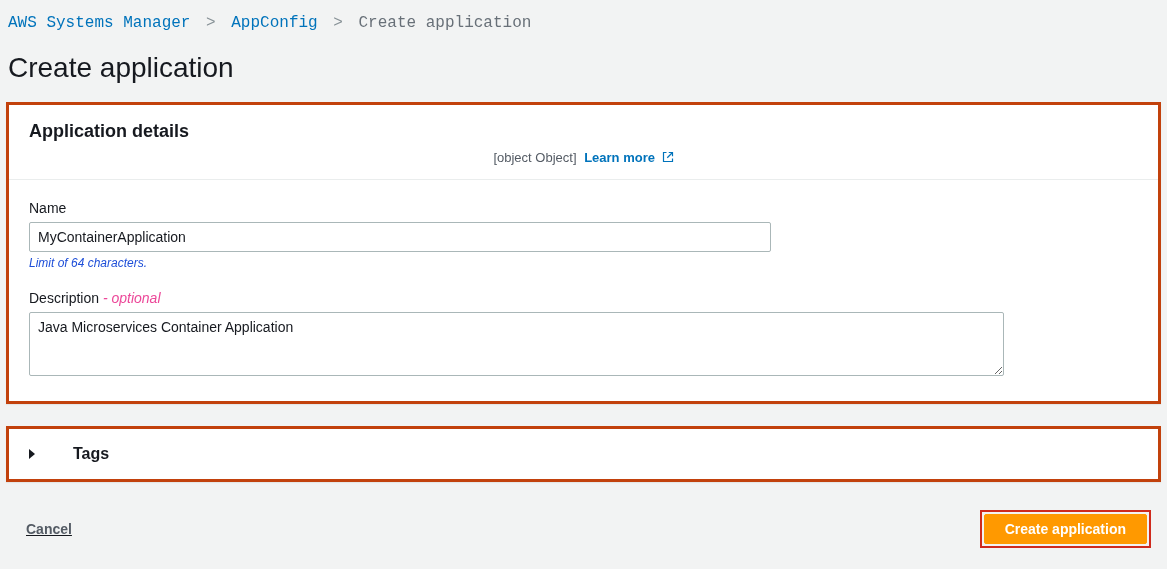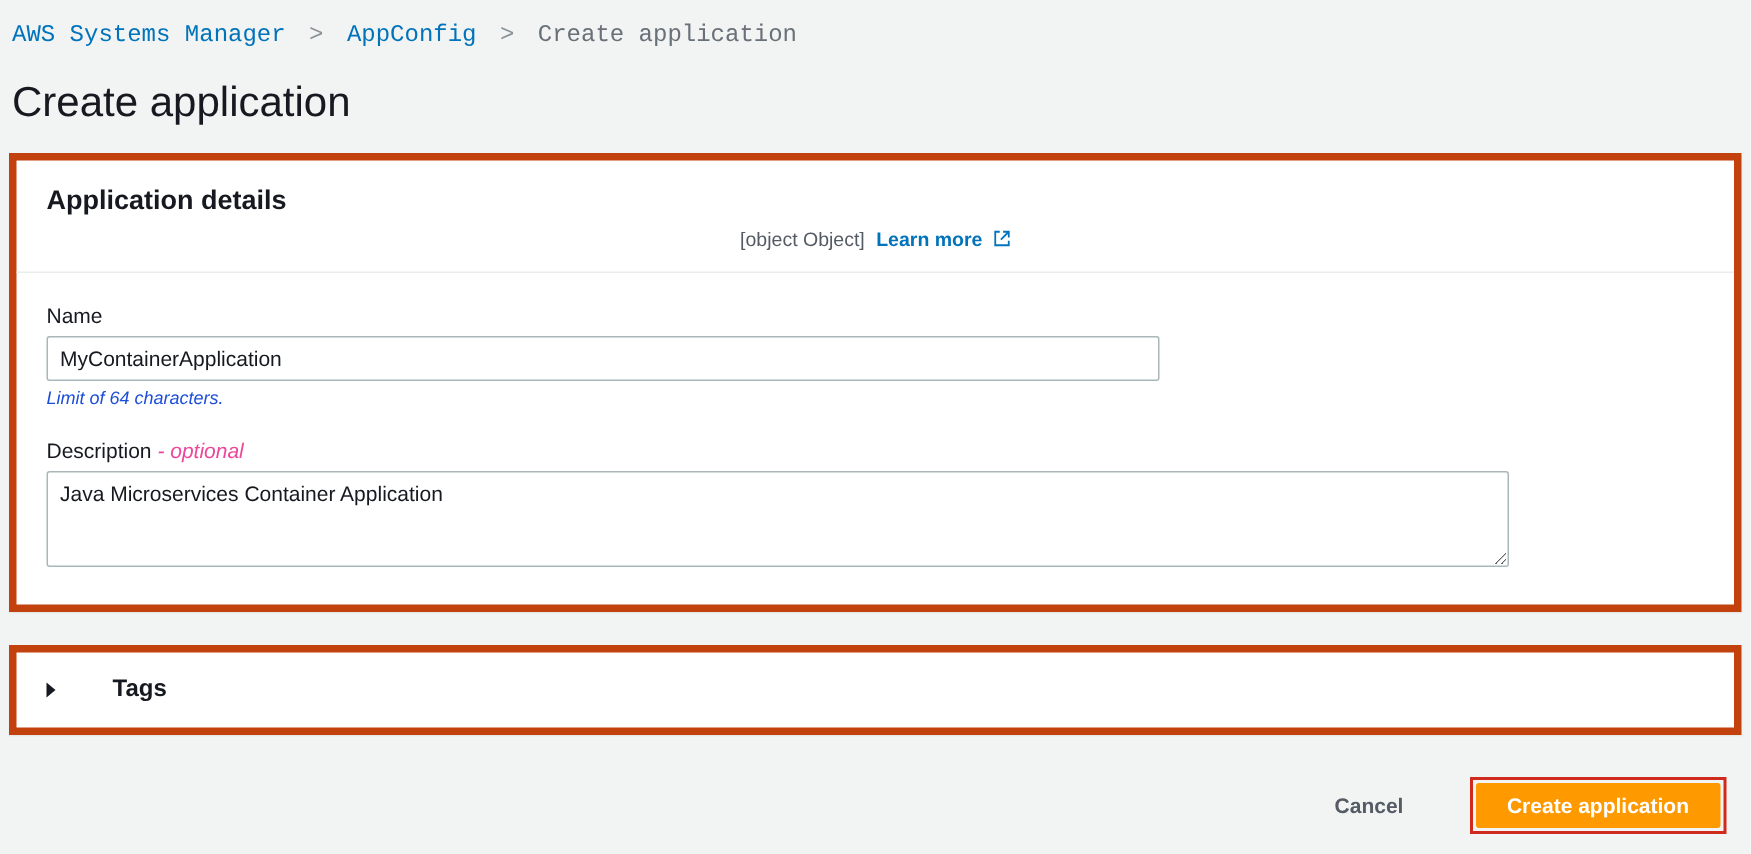"Application details" .panel { border: 5px solid #c2410c -> 3px solid #c2410c }
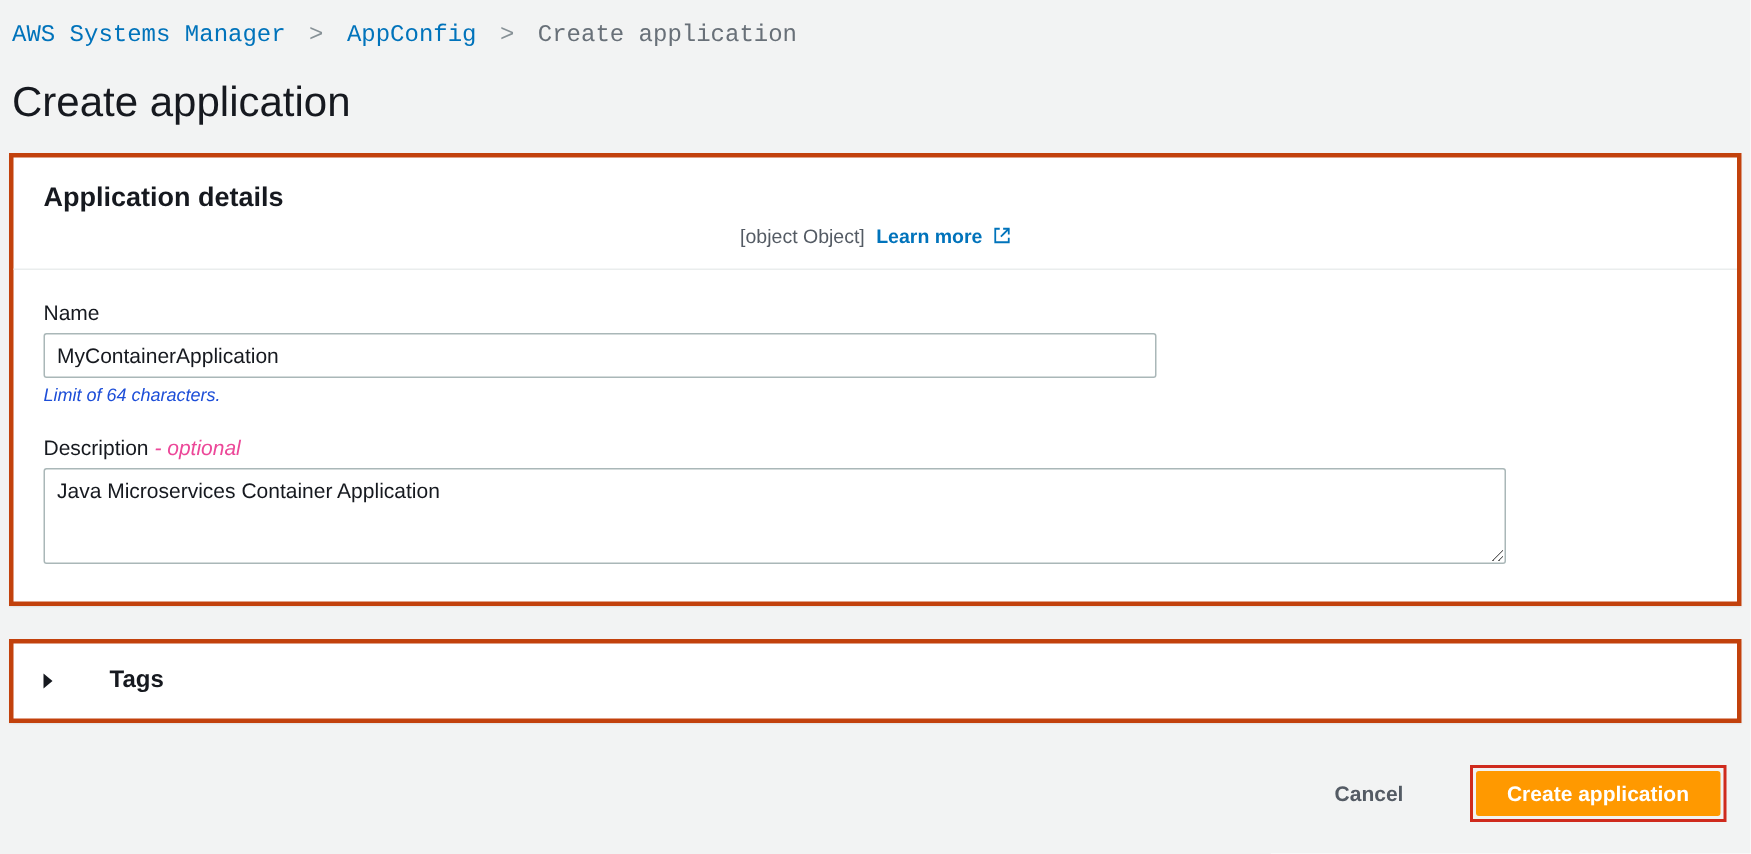"Cancel" .actions { justify-content: flex-end -> space-between; text-decoration: none -> underline }
